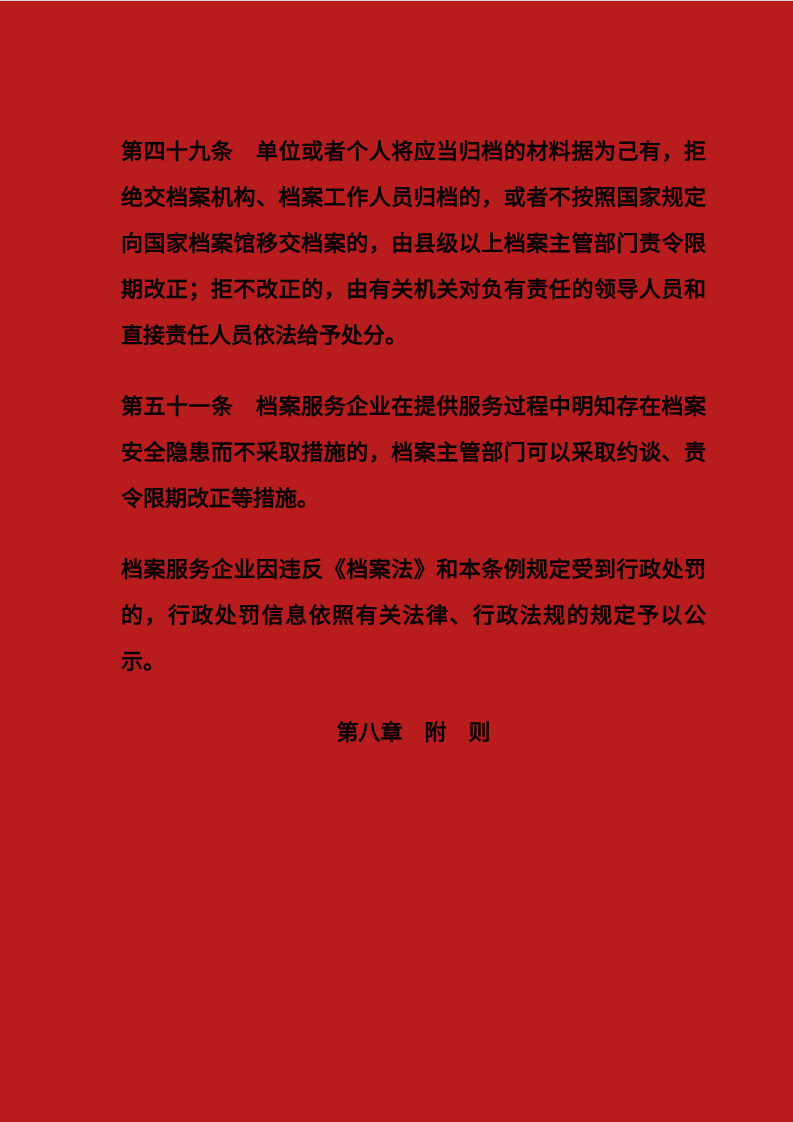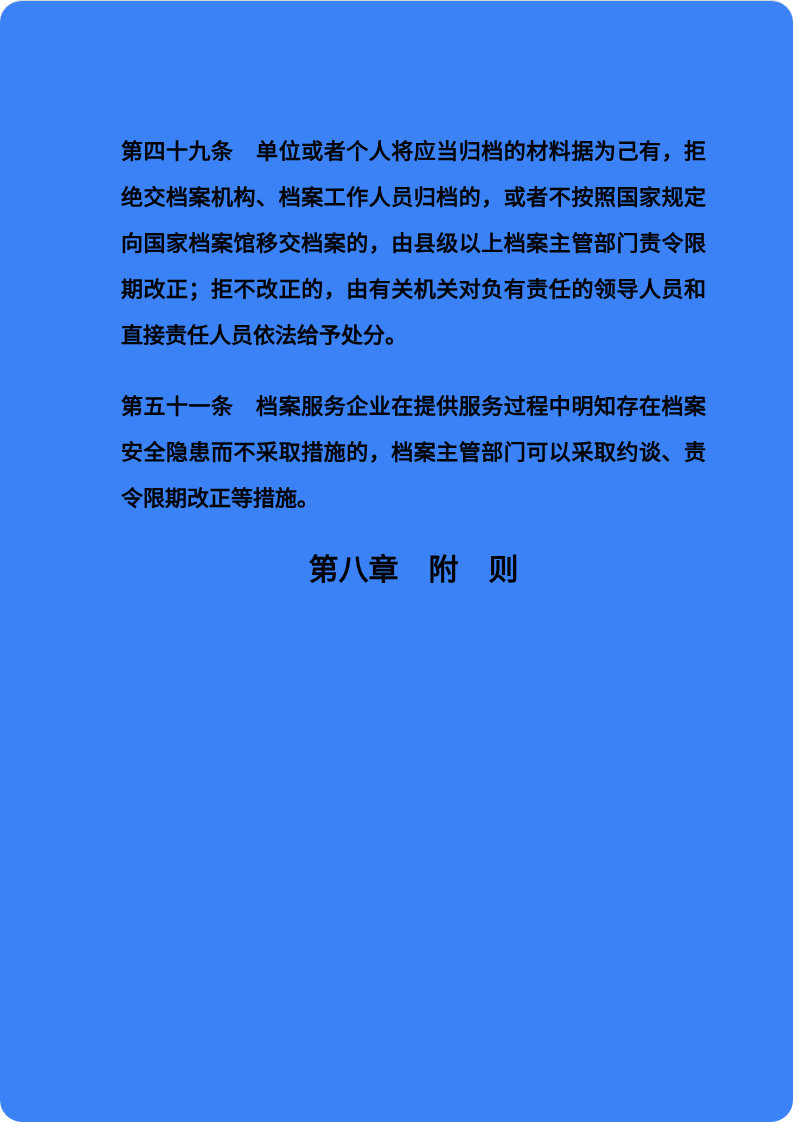"第四十九条" .page { background: #3b82f6 -> #b91c1c; border-radius: 22px -> none }
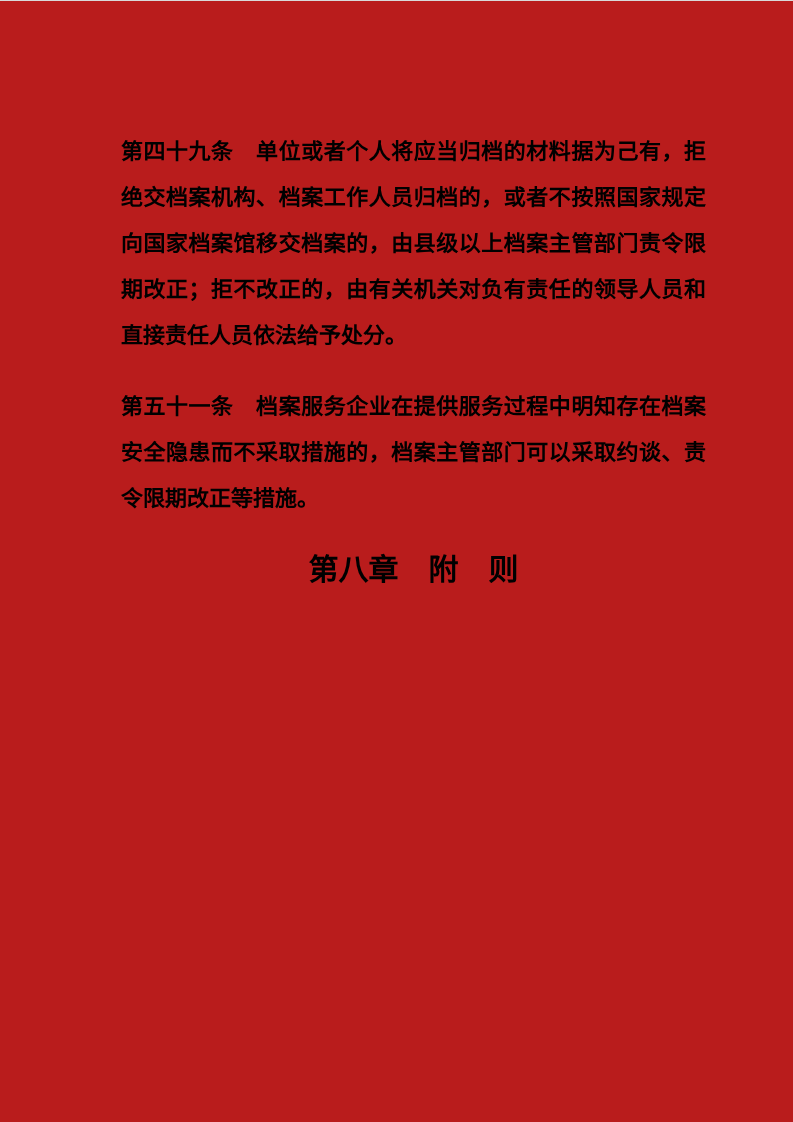"档案服务企业因违反《档案法》和本条例规定受到行政处罚的，行政处罚信息依照有关法律" p.para { html: none -> <p>档案服务企业因违反《档案法》和本条例规定受到行政处罚的，行政处罚信息依照有关法律、行政法规的规定予以公示。</p> }
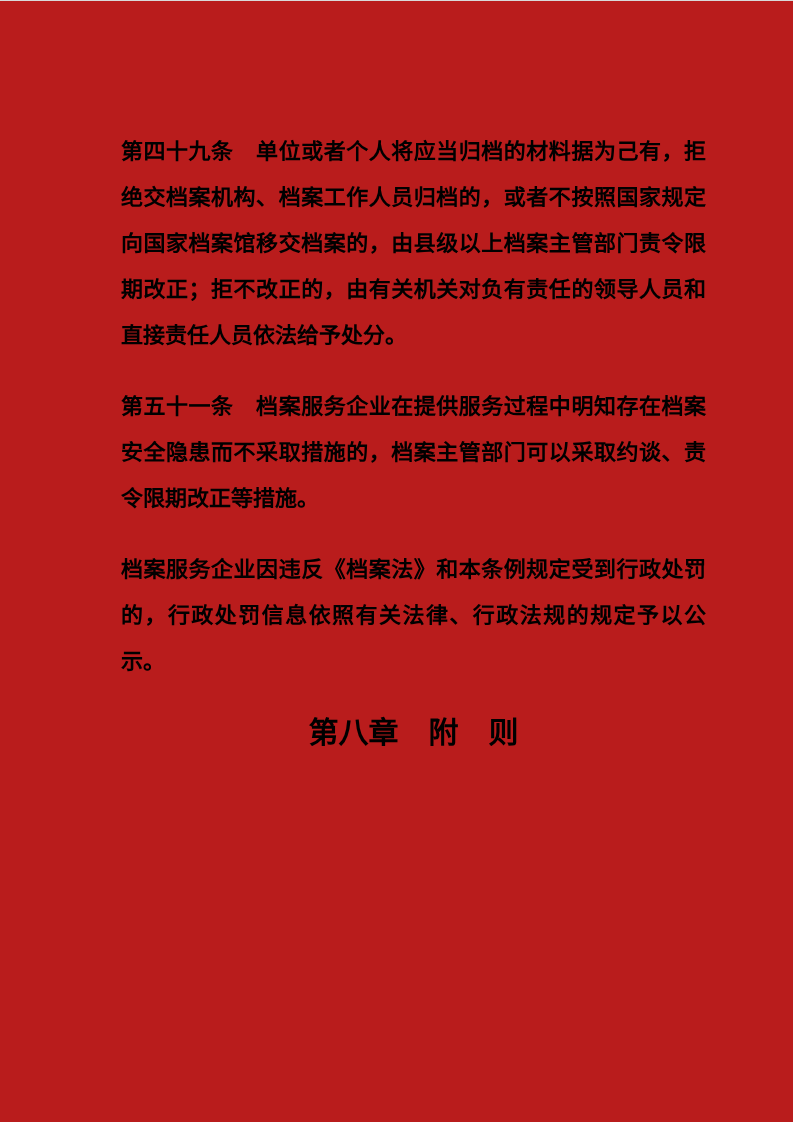"第八章 附 则" .chapter-heading { font-size: 30px -> 22px }
